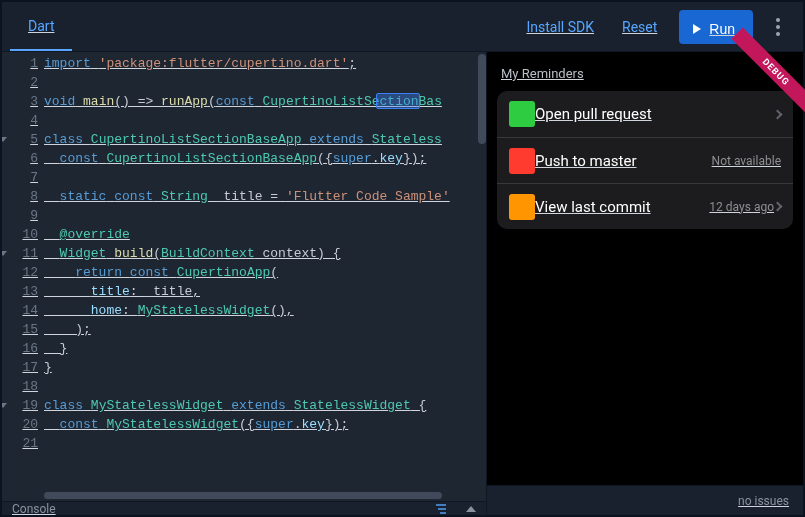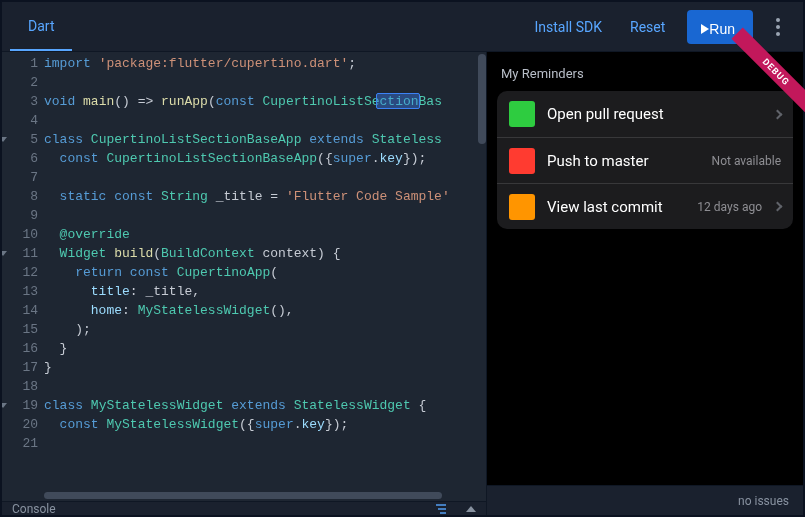"Dart" .app { text-decoration: none -> underline }
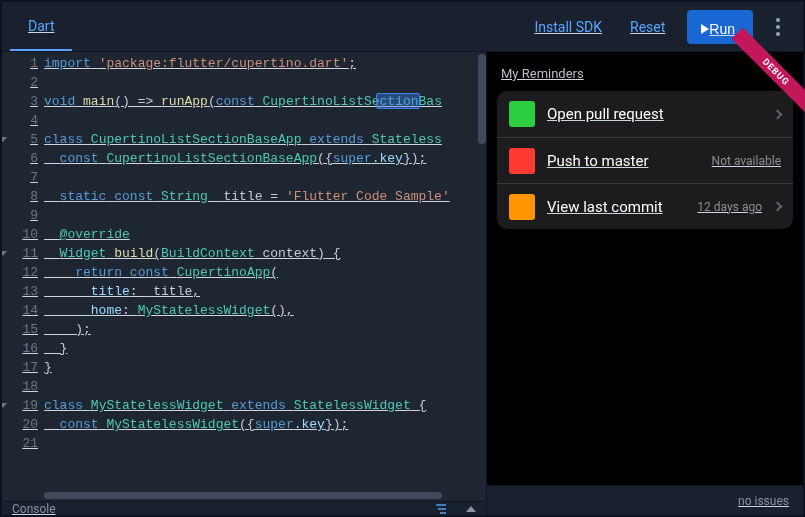"Run" .run-btn { gap: 0 -> 8px }
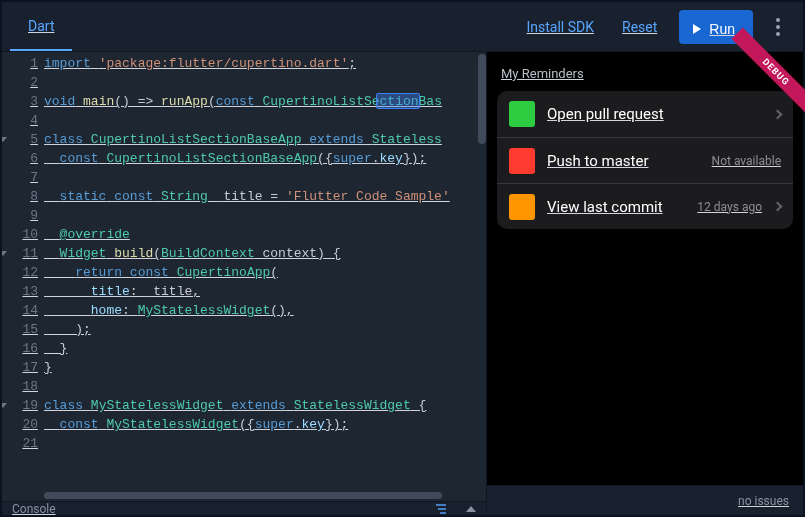"Open pull request" .prev-row { gap: 12px -> none }
